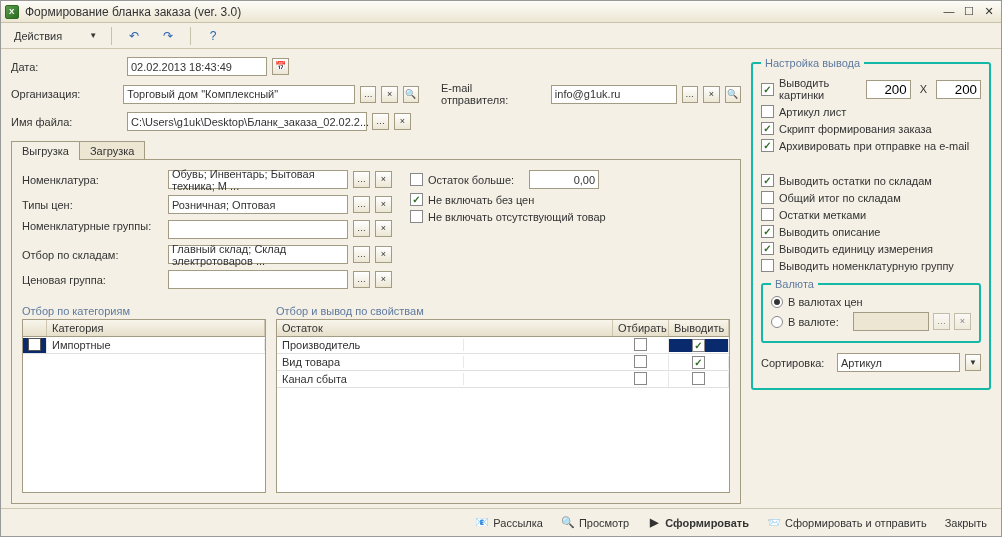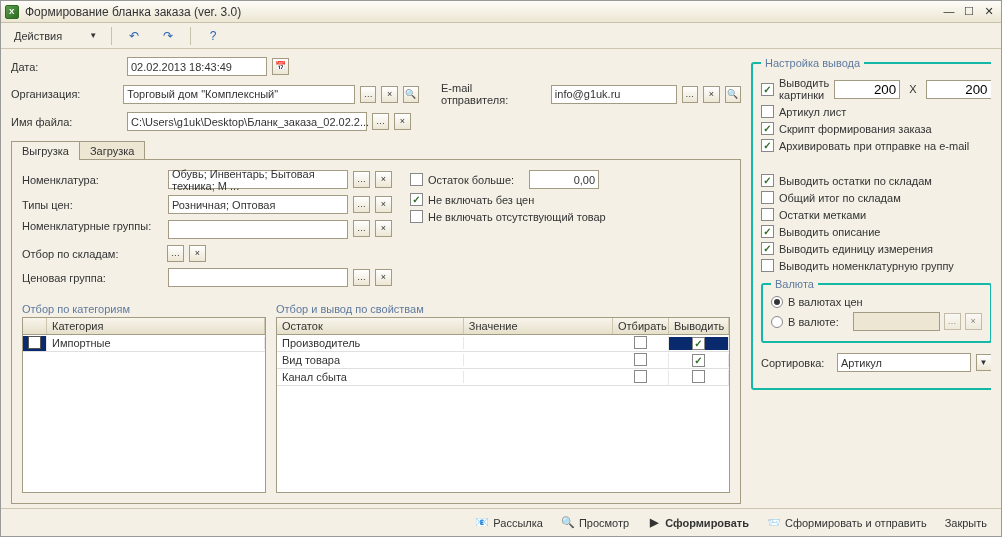"200" .num-field { width: 66px -> 45px }
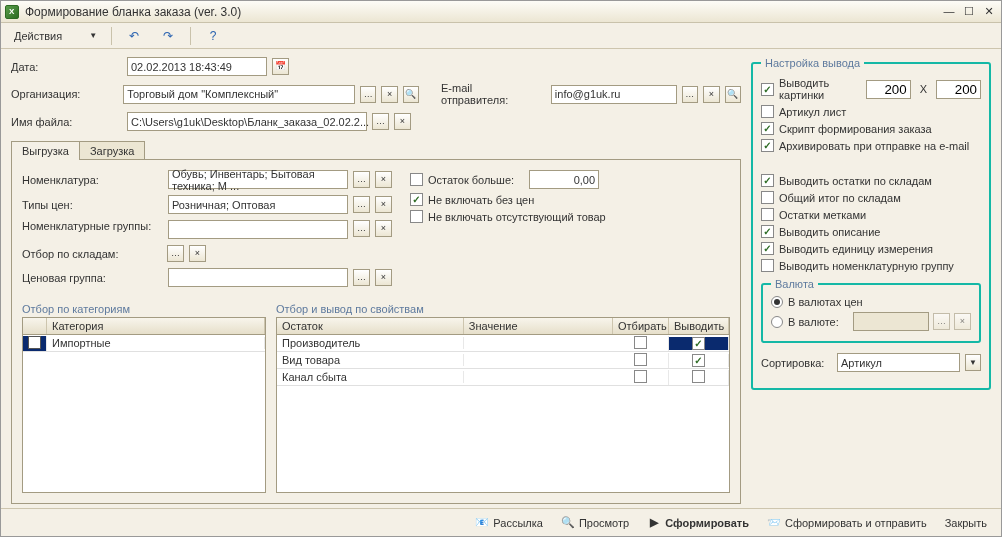"Главный склад; Склад электротоваров ..." div.field { html: none -> <div> <span>Главный склад; Склад электротоваров ...</span> </div> }
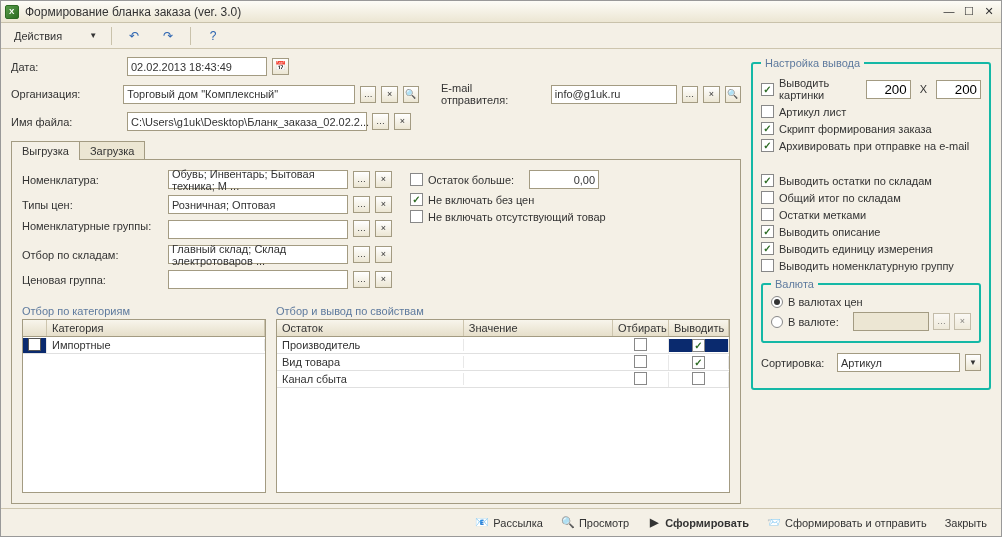"Значение" div.gh { html: <div>Значение</div> -> none }
